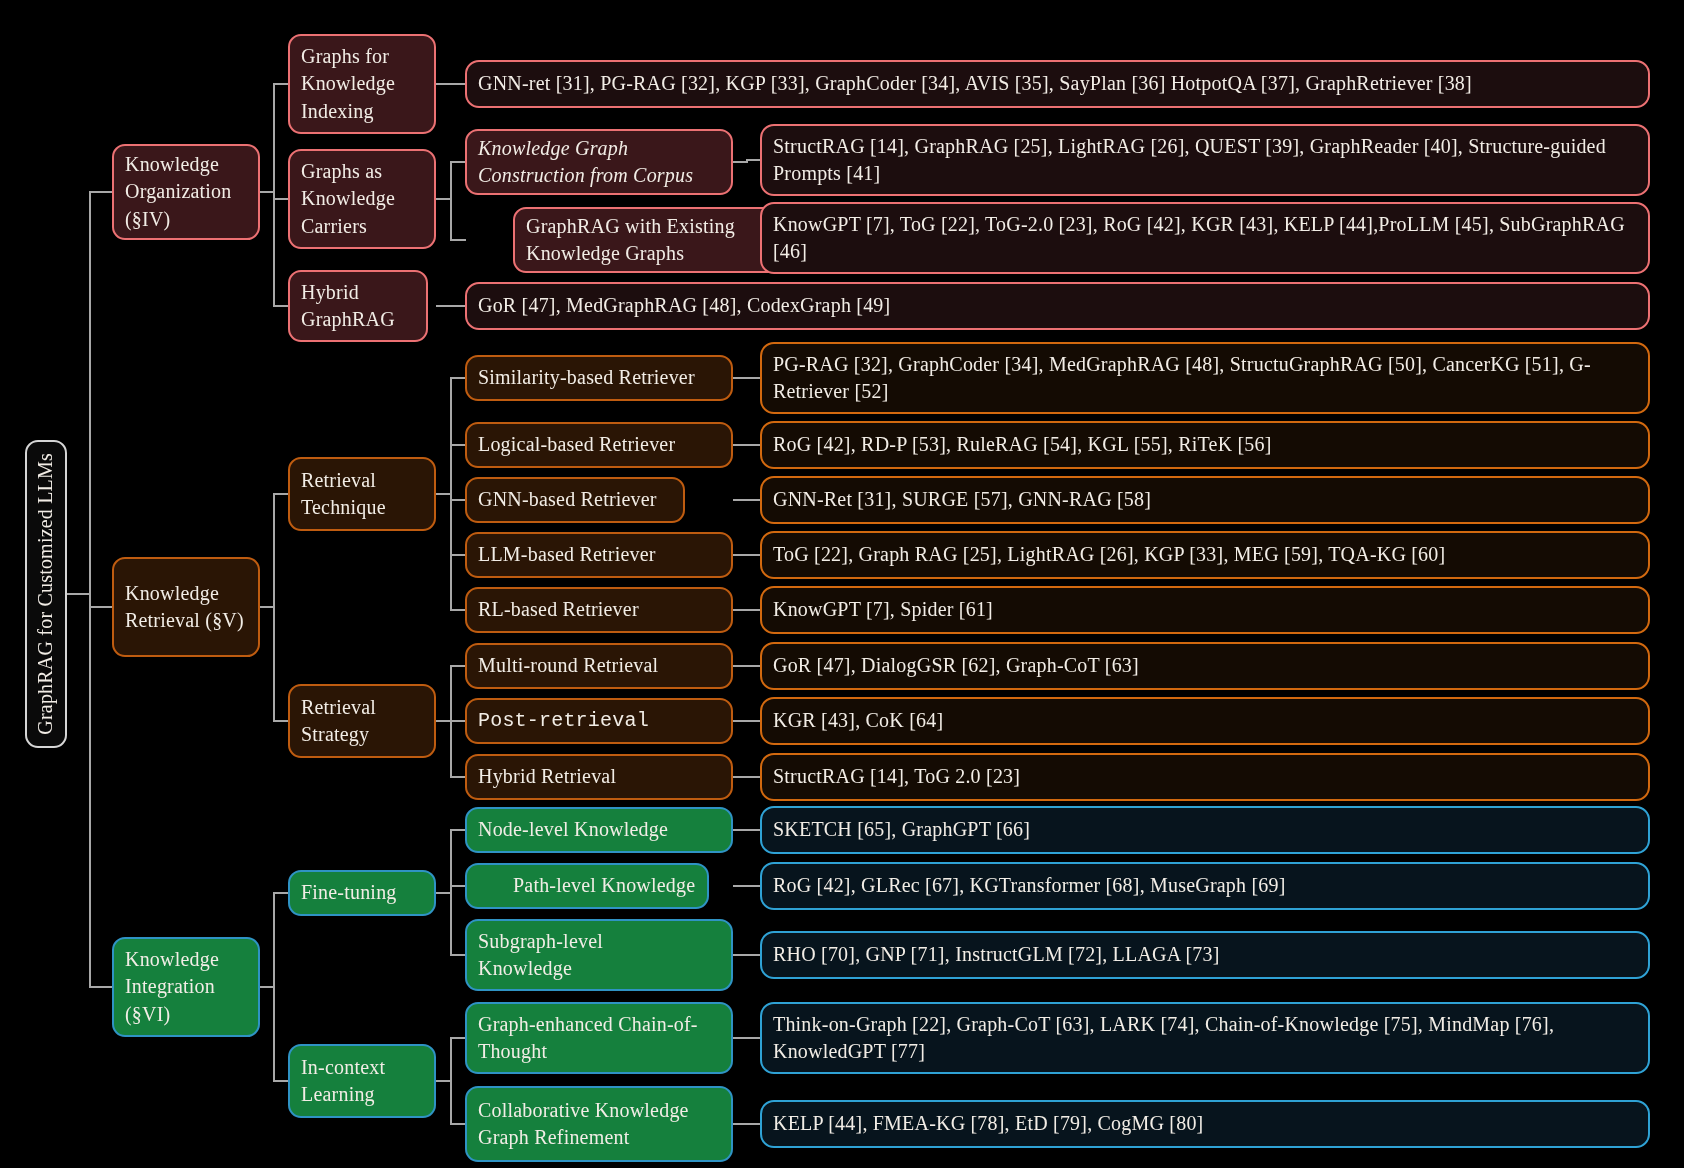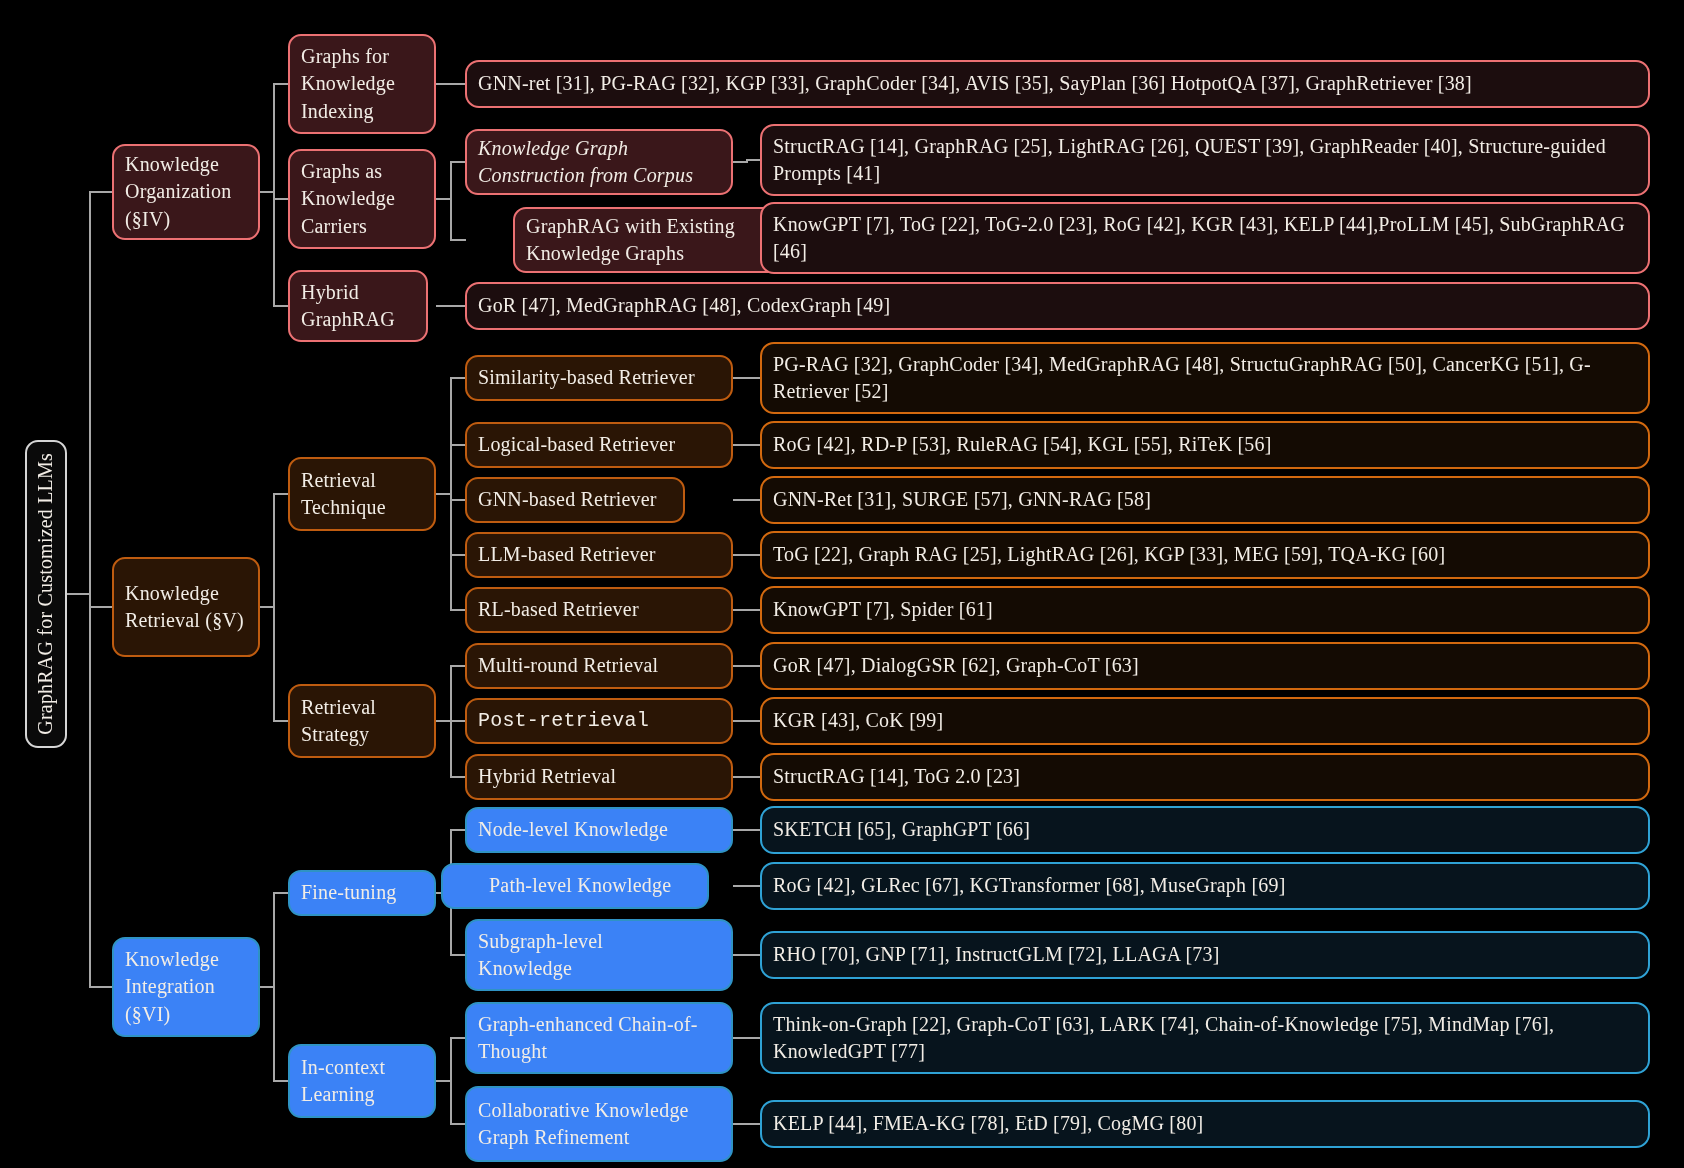"KGR [43], CoK [99]" div.box { text: 99 -> 64 }
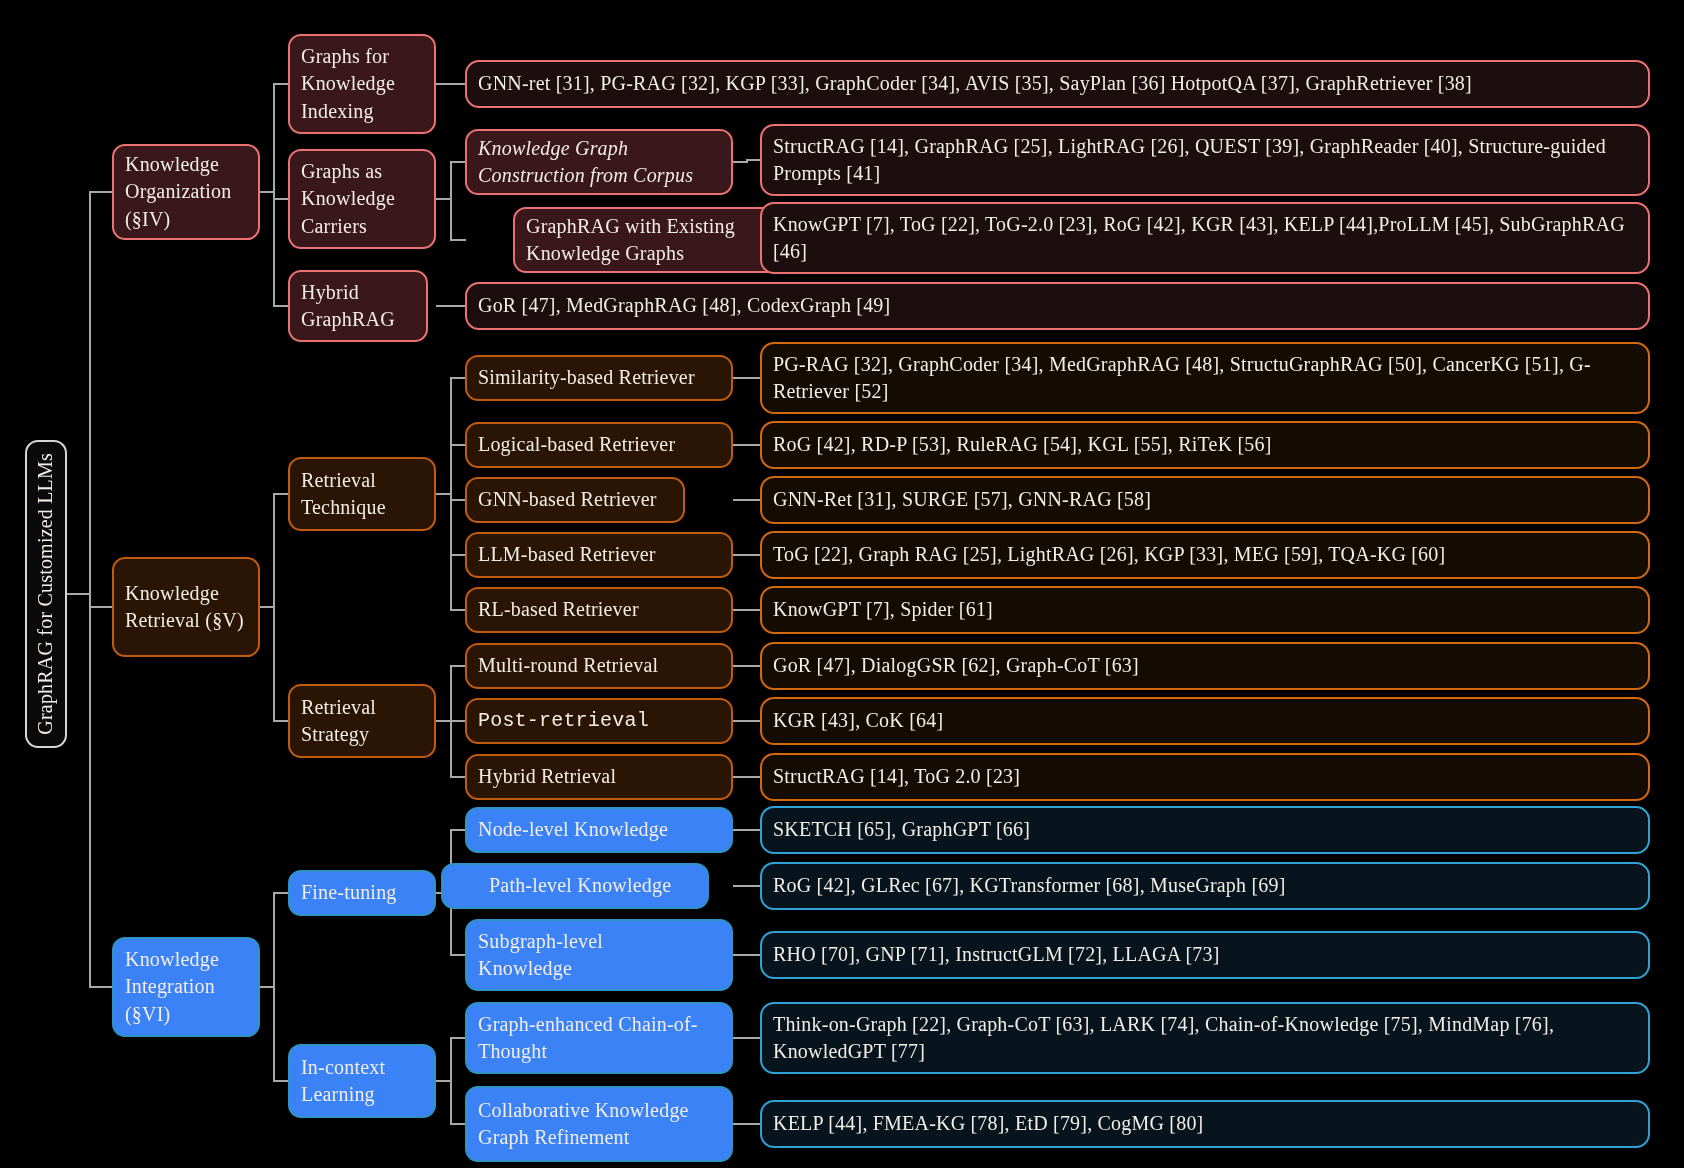"Node-level Knowledge" .bl-cat { background: #3b82f6 -> #15803d }
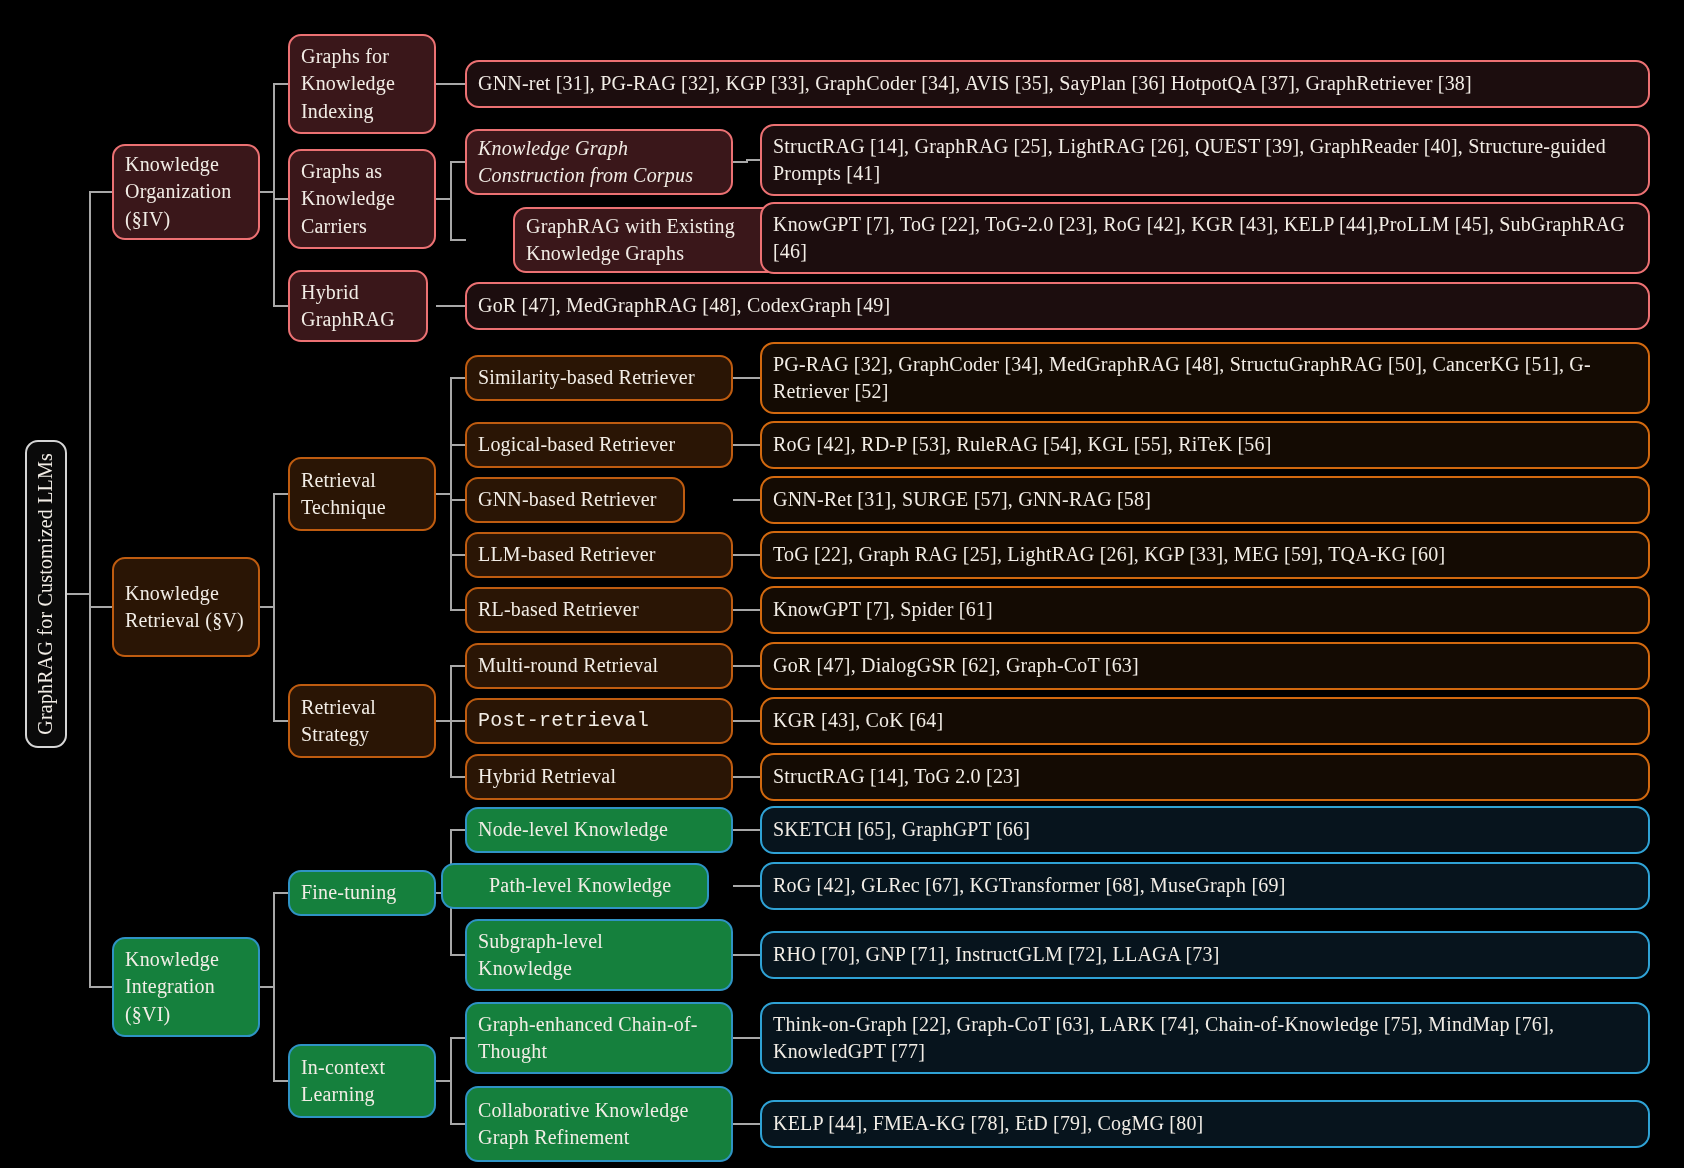"Path-level Knowledge" div.box { left: 441px -> 465px; width: 268px -> 244px }
